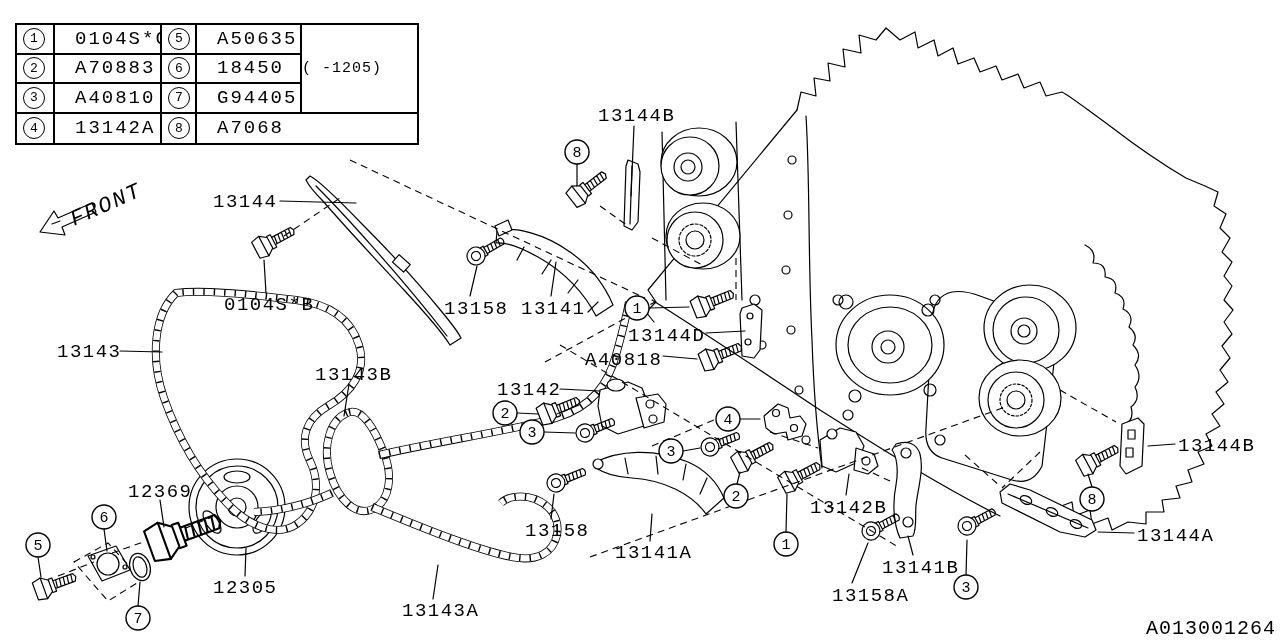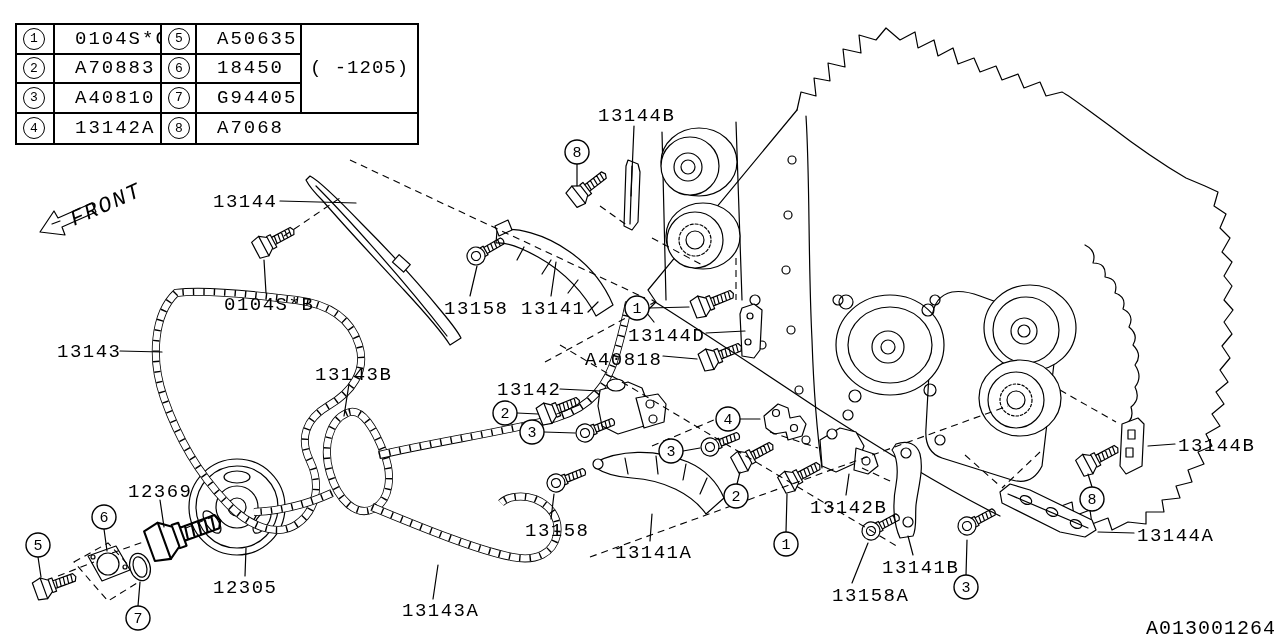"( -1205)" .lnote { font-size: 19px -> 15px; justify-content: center -> flex-start }
